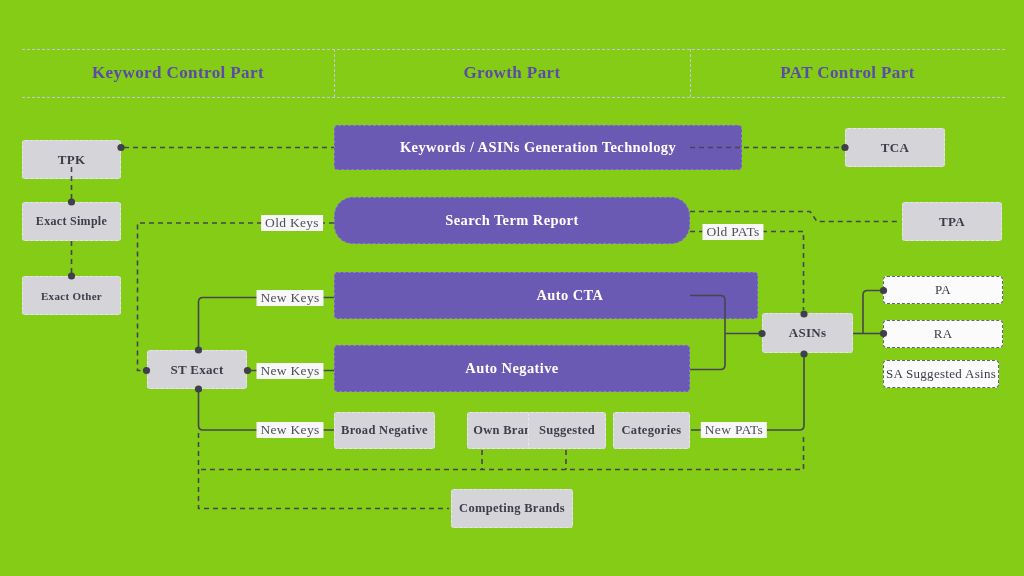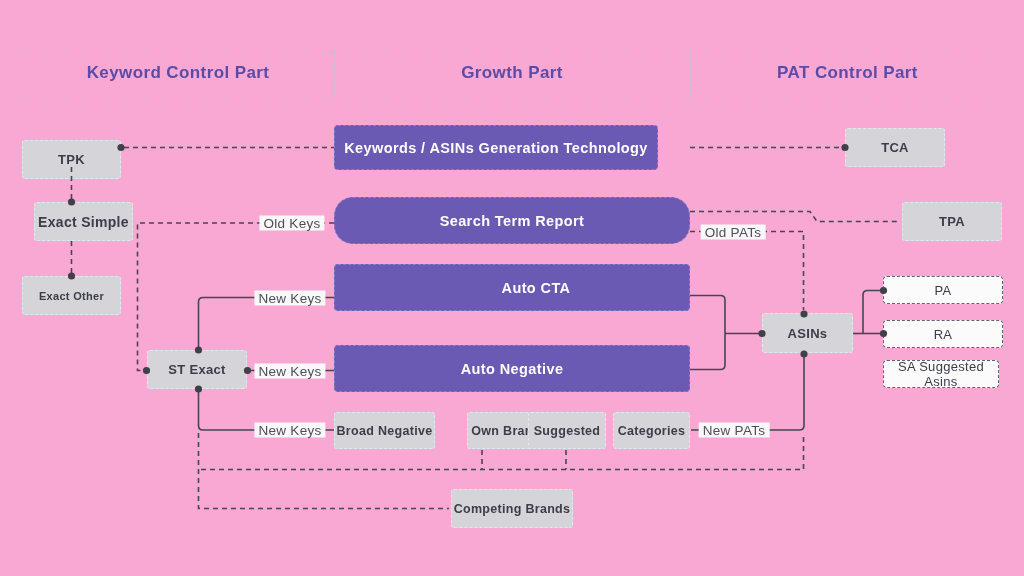"Keyword Control Part" .canvas { background: #f9a8d4 -> #84cc16; font-family: Liberation Sans, sans-serif -> Liberation Serif, serif }
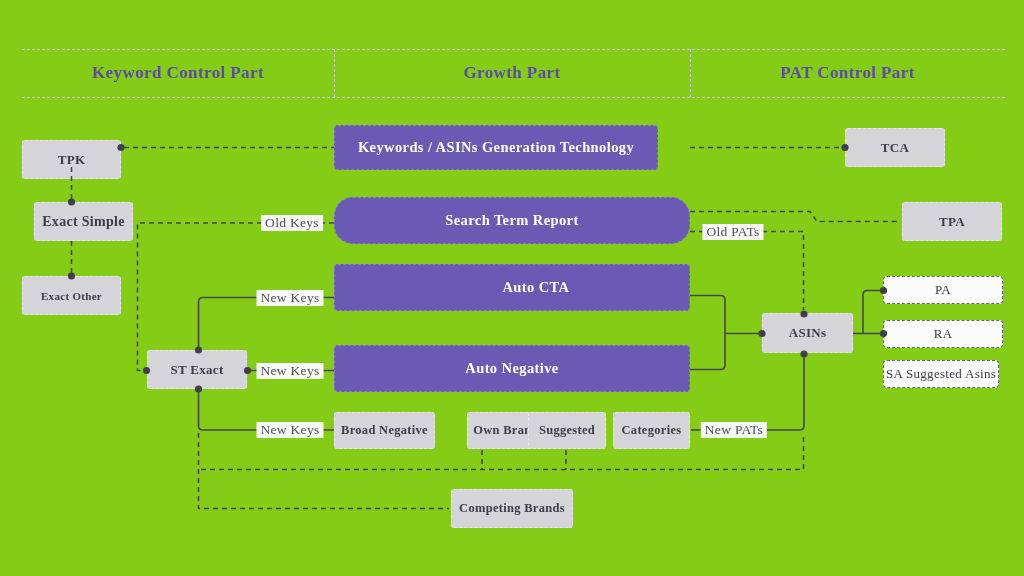"Keywords / ASINs Generation Technology" #b-keywords { width: 324px -> 408px }
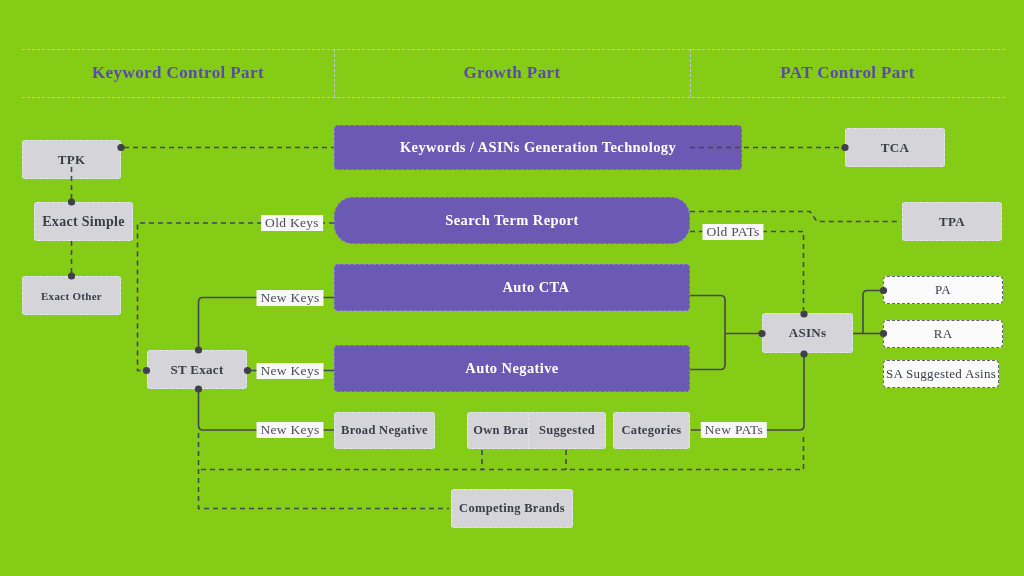"Exact Simple" #b-exact-simple { font-size: 14px -> 12px; margin-left: 12px -> none }
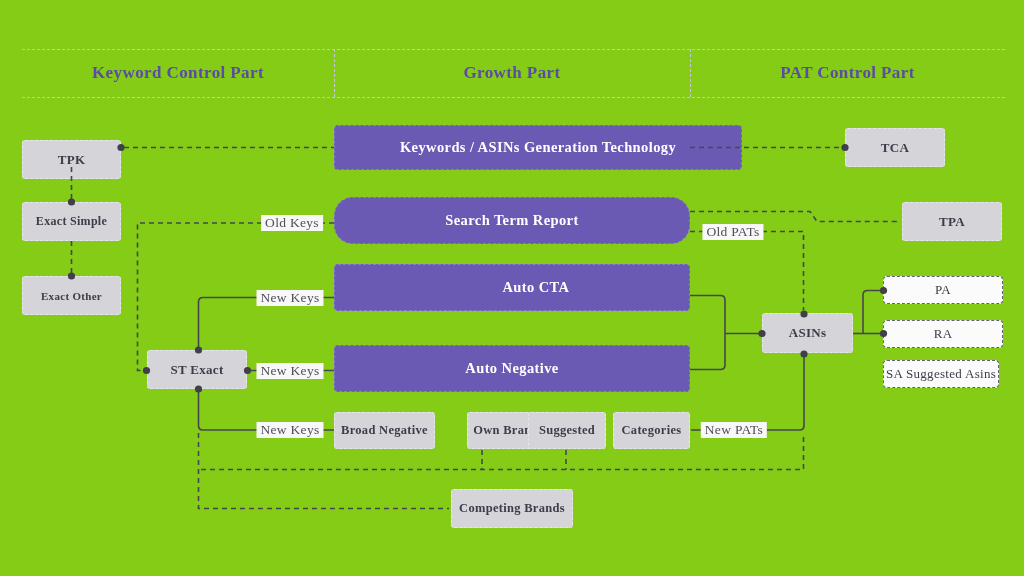"Auto CTA" #b-auto-cta { top: 264px -> 272px; width: 356px -> 424px }
